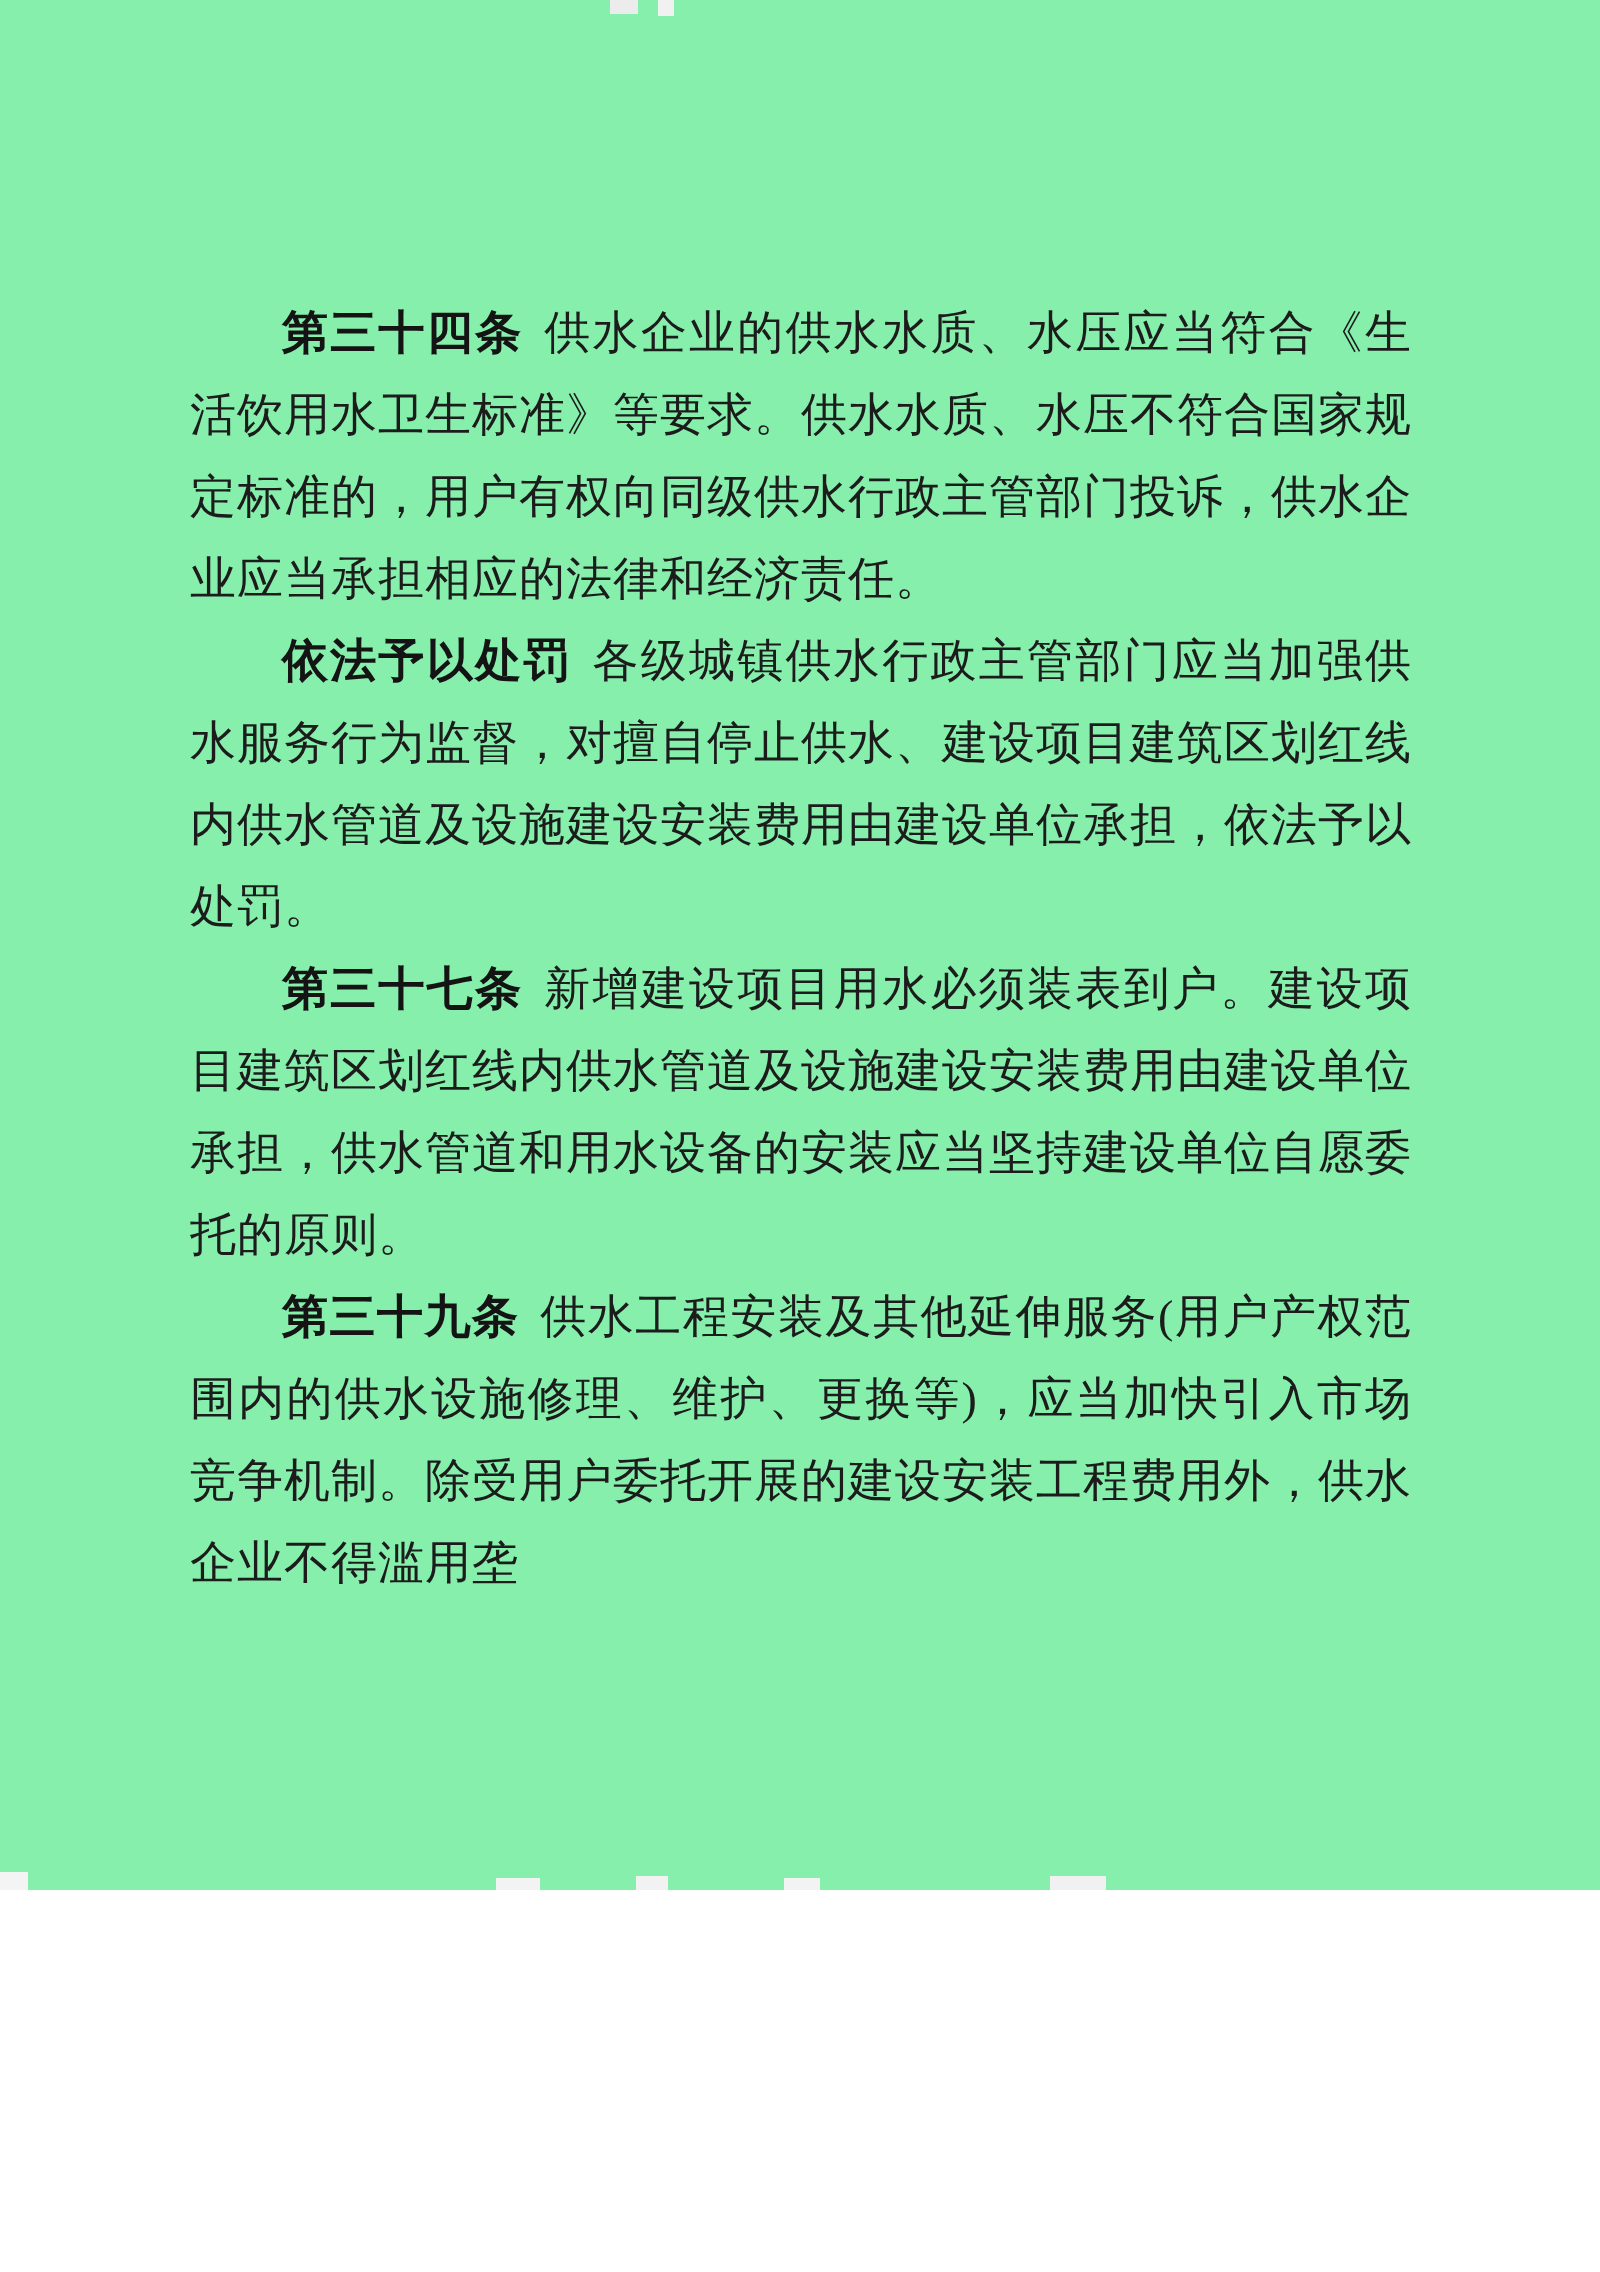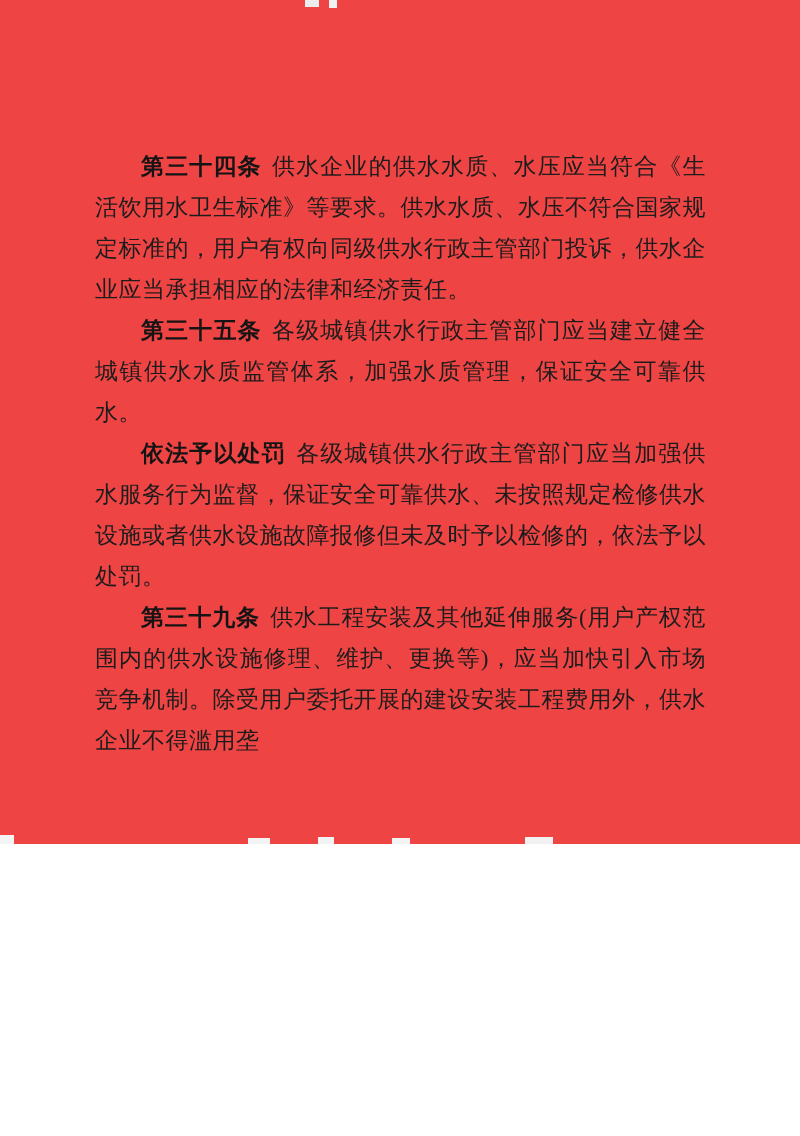"第三十四条" .page { background: #ef4444 -> #86efac; height: 844px -> 945px }
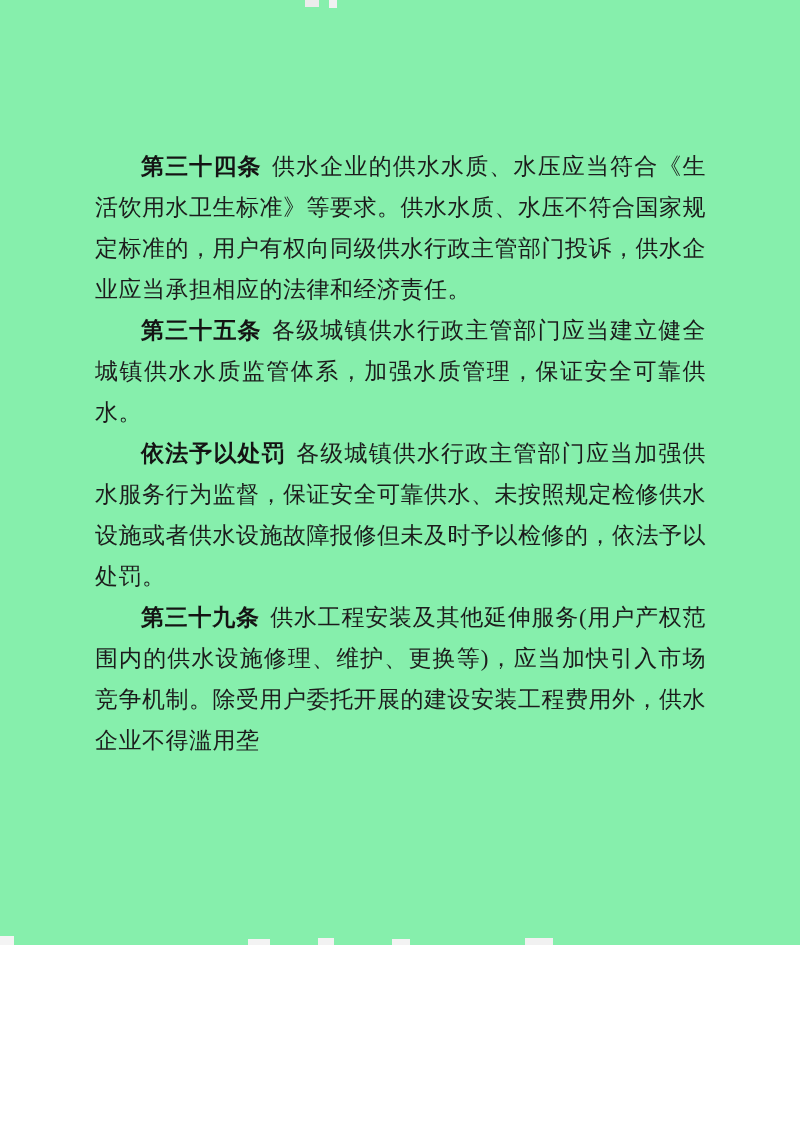"第三十五条" p.para { html: <p> <span>第三十五条</span><span>各级城镇供水行政主管部门应当建立健全城镇供水水质监管体系，加强水质管理，保证安全可靠供水。</span> </p> -> none }
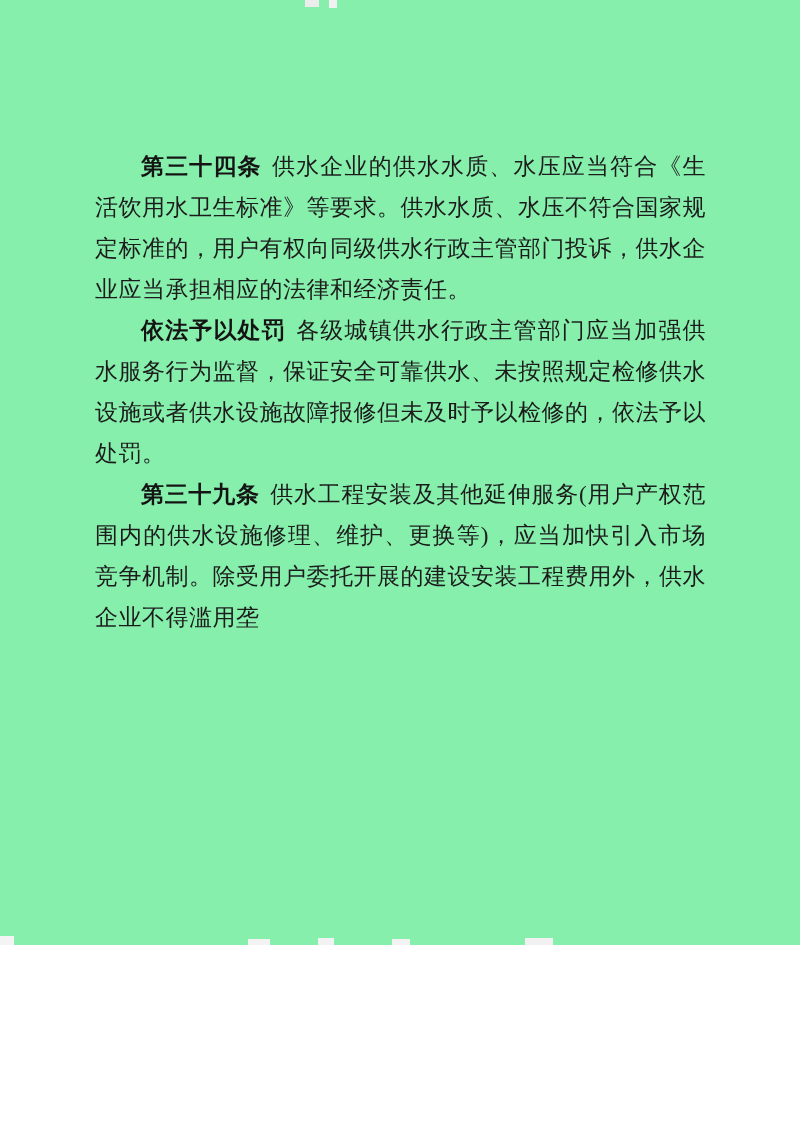"各级城镇供水行政主管部门应当加强供水服务行为监督，保证安全可靠供水、未按照规定检" span { text: 保证安全可靠供水、未按照规定检修供水设施或者供水设施故障报修但未及时予以检修的 -> 对擅自停止供水、建设项目建筑区划红线内供水管道及设施建设安装费用由建设单位承担 }
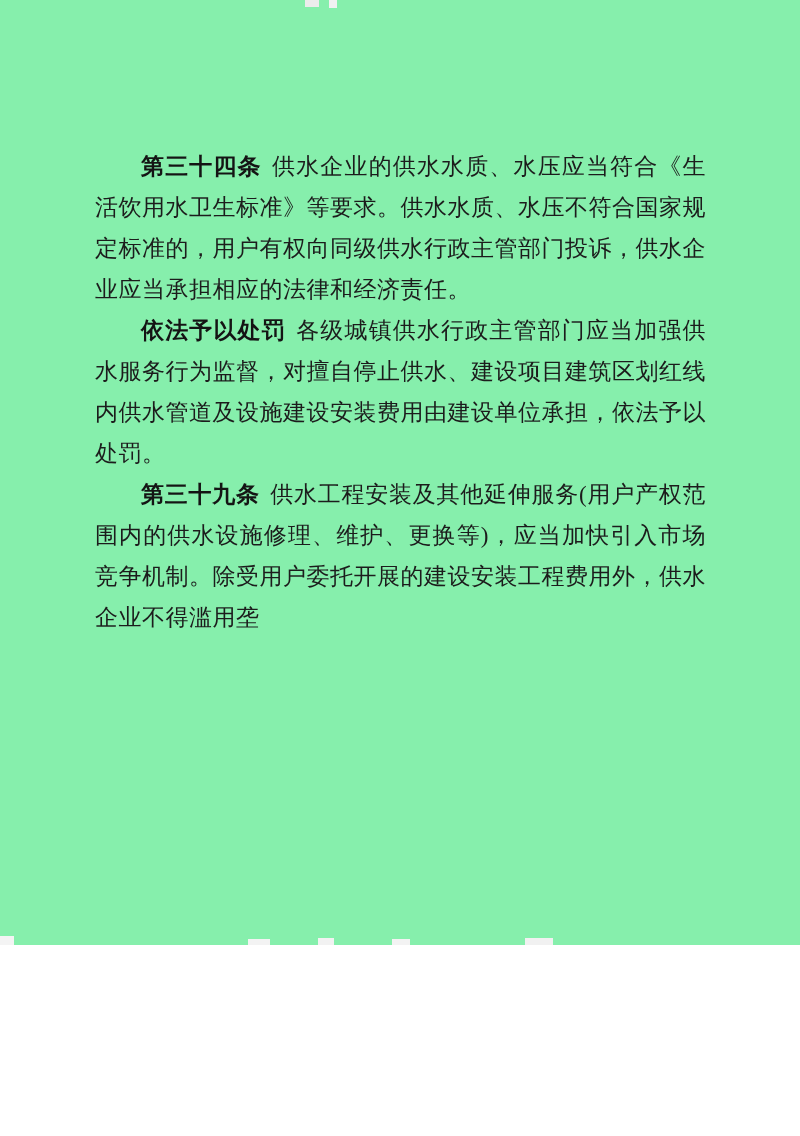"第三十七条" p.para { html: none -> <p> <span>第三十七条</span><span>新增建设项目用水必须装表到户。建设项目建筑区划红线内供水管道及设施建设安装费用由建设单位承担，供水管道和用水设备的安装应当坚持建设单位自愿委托的原则。</span> </p> }
